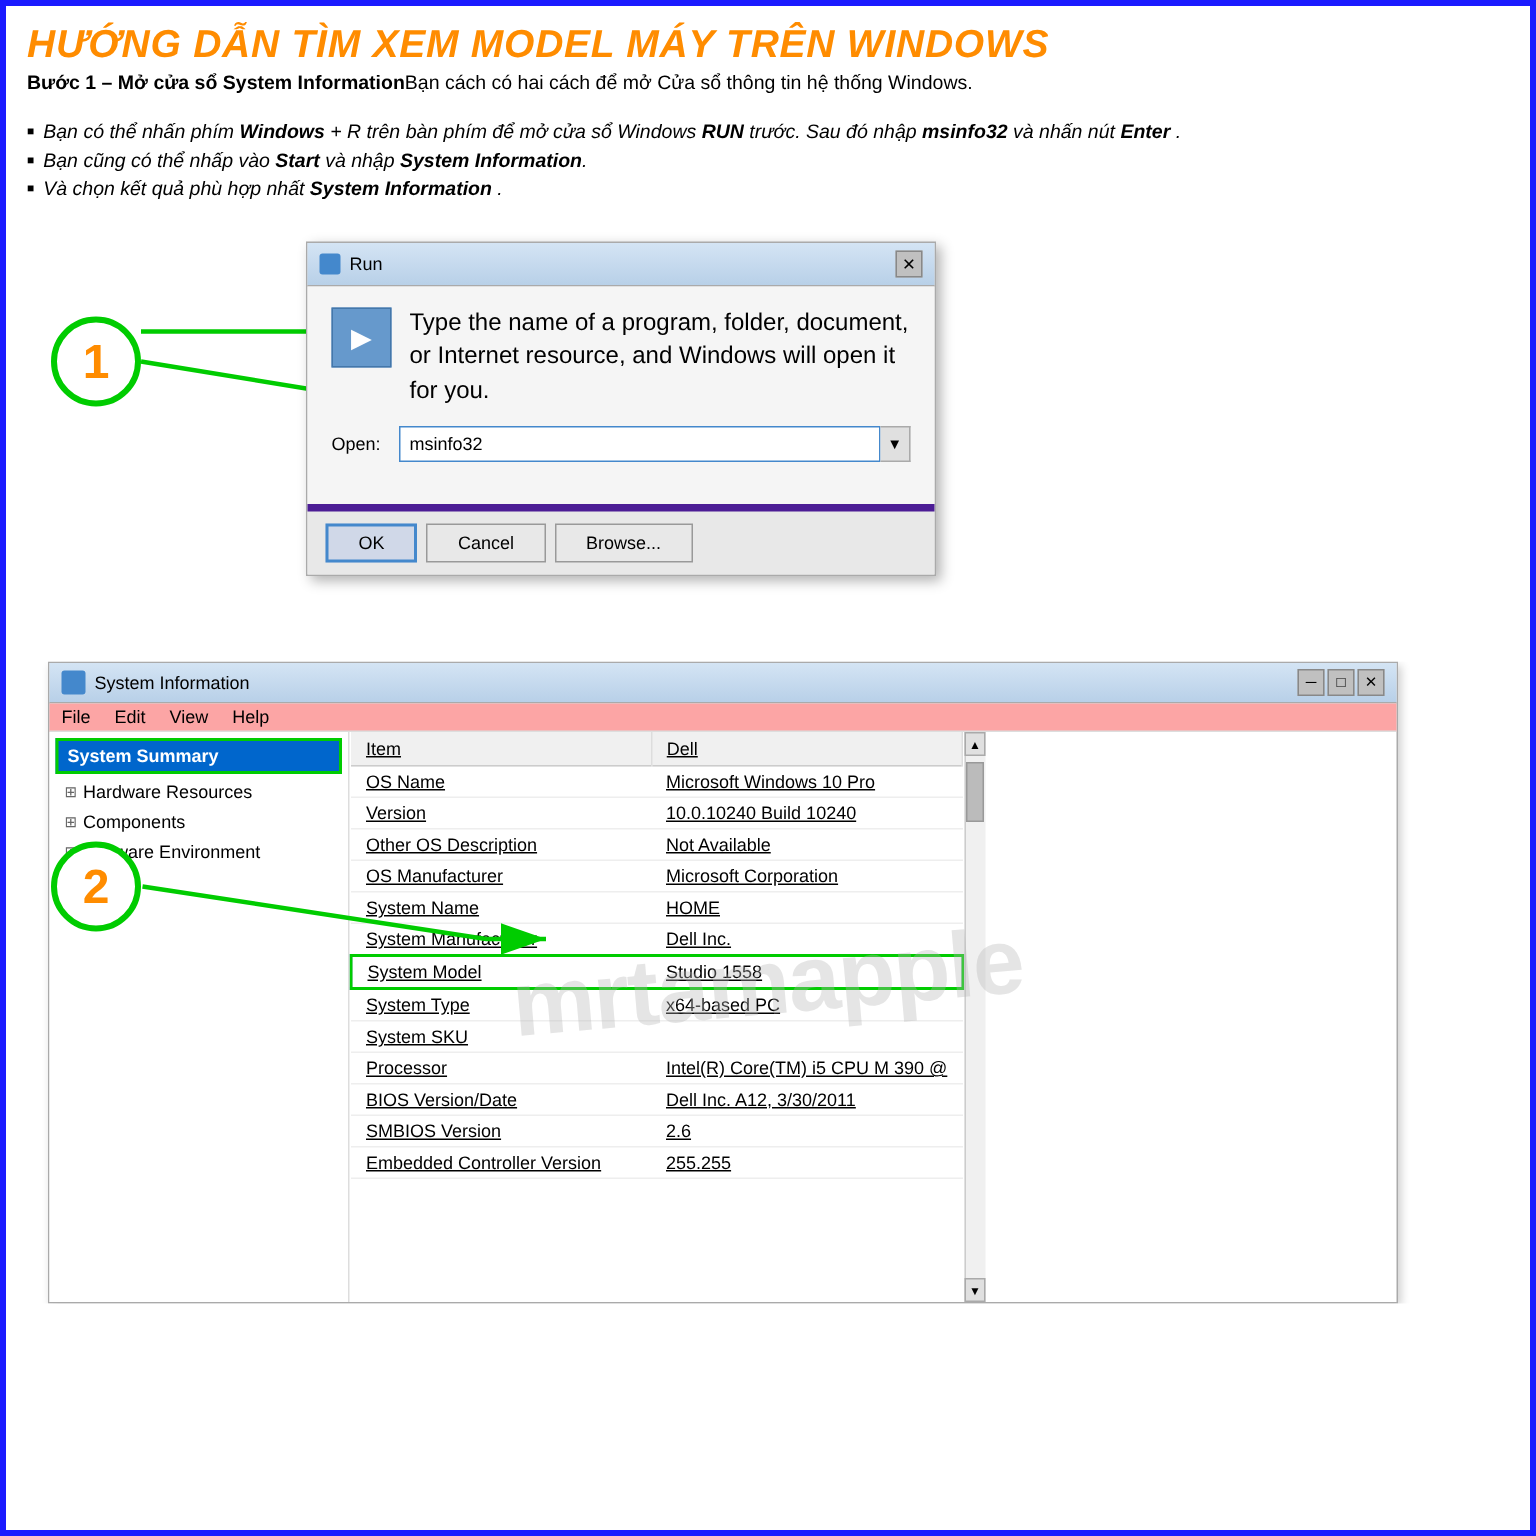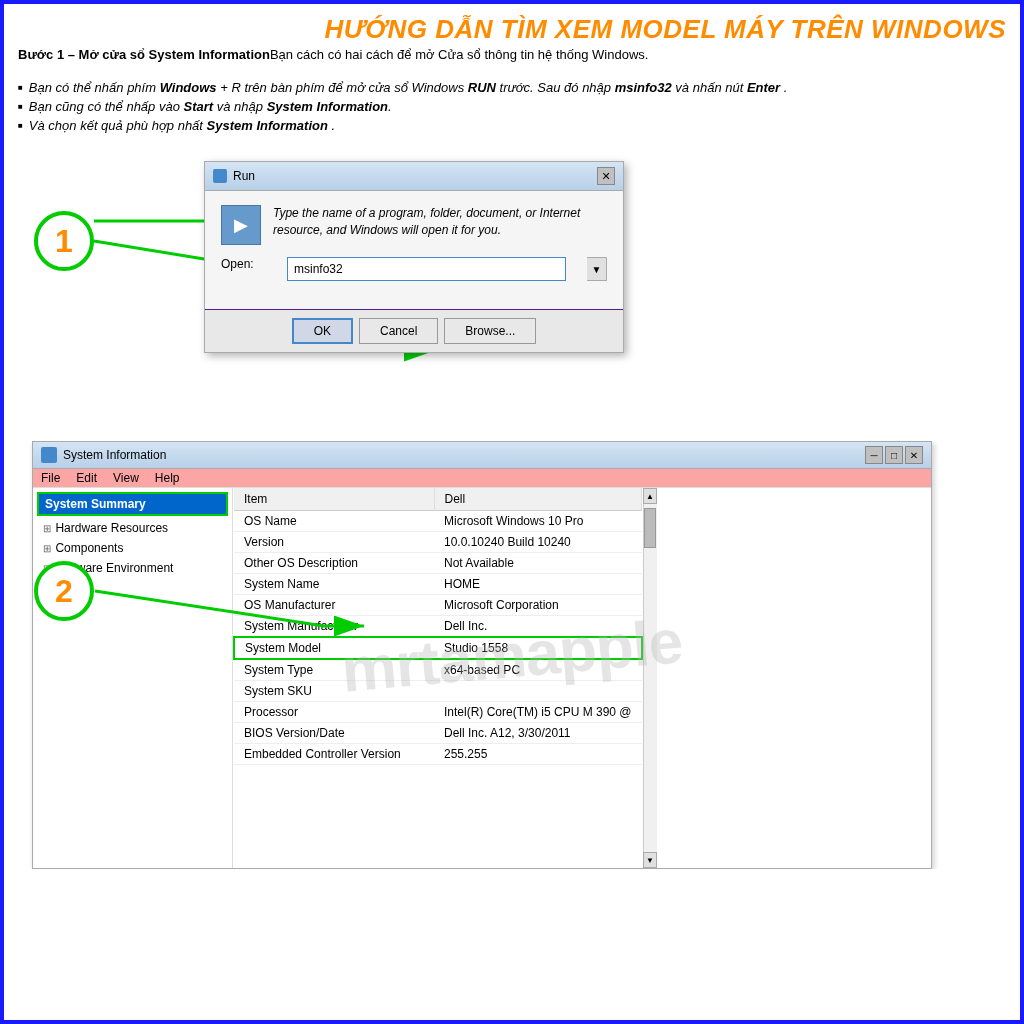"HƯỚNG DẪN TÌM XEM MODEL" .main-title { text-align: right -> none }
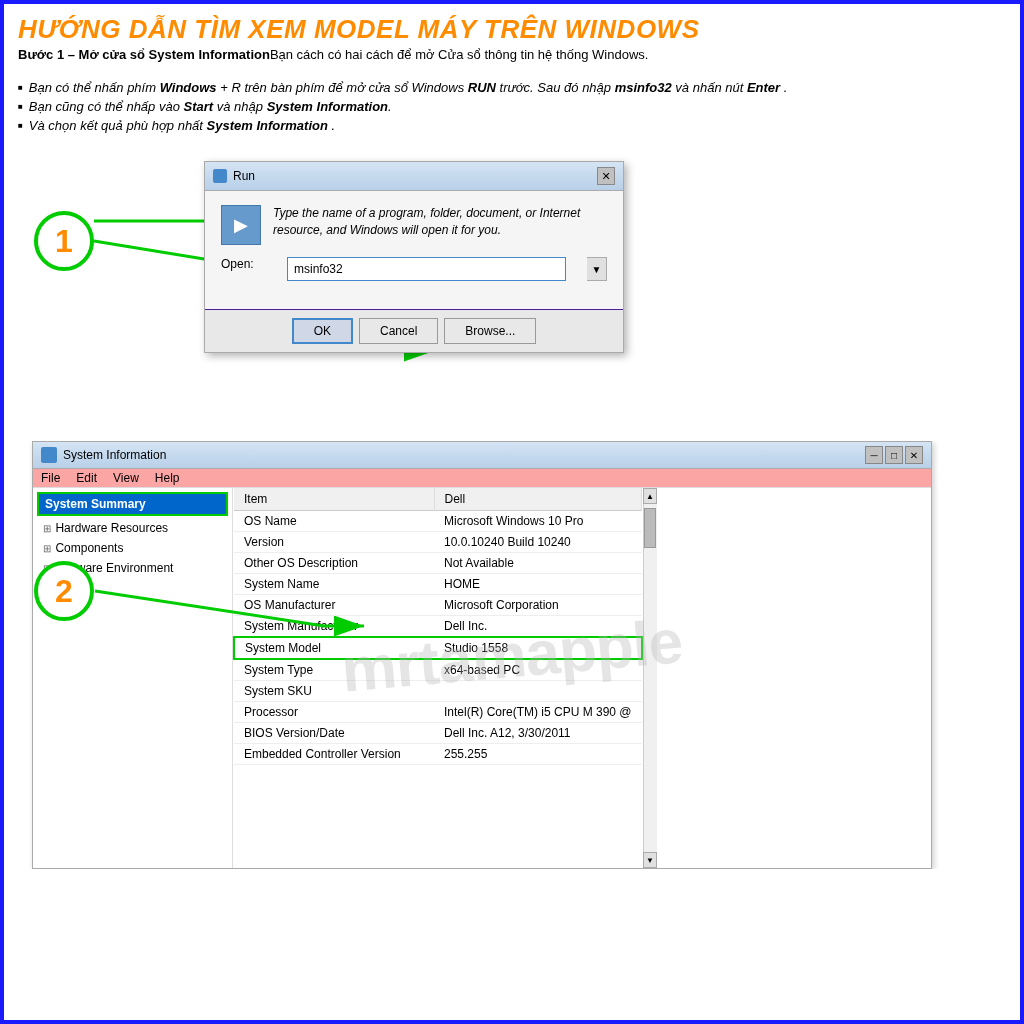"Type the name of a" .run-description { font-size: 12px -> 16px; font-style: italic -> none }
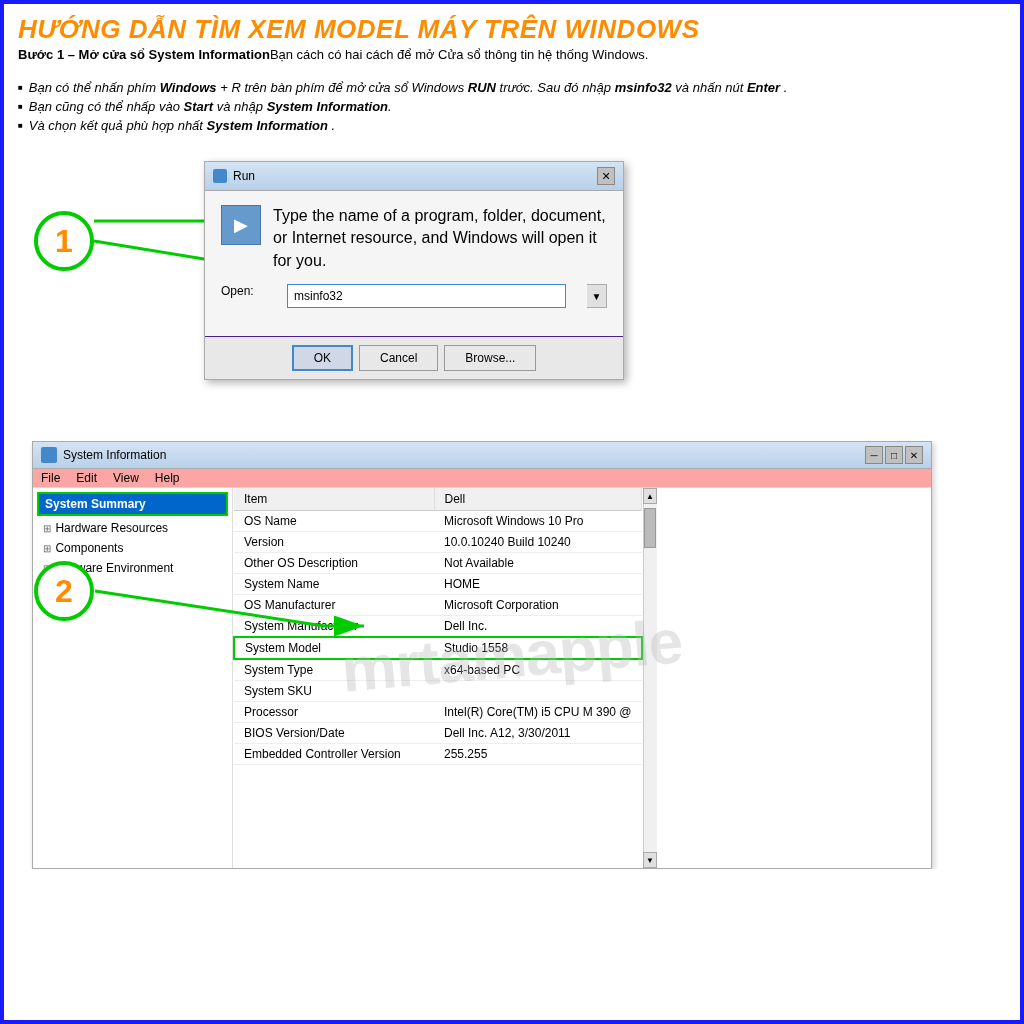"Open:" .open-row { align-items: flex-start -> center; gap: 21px -> 0 }
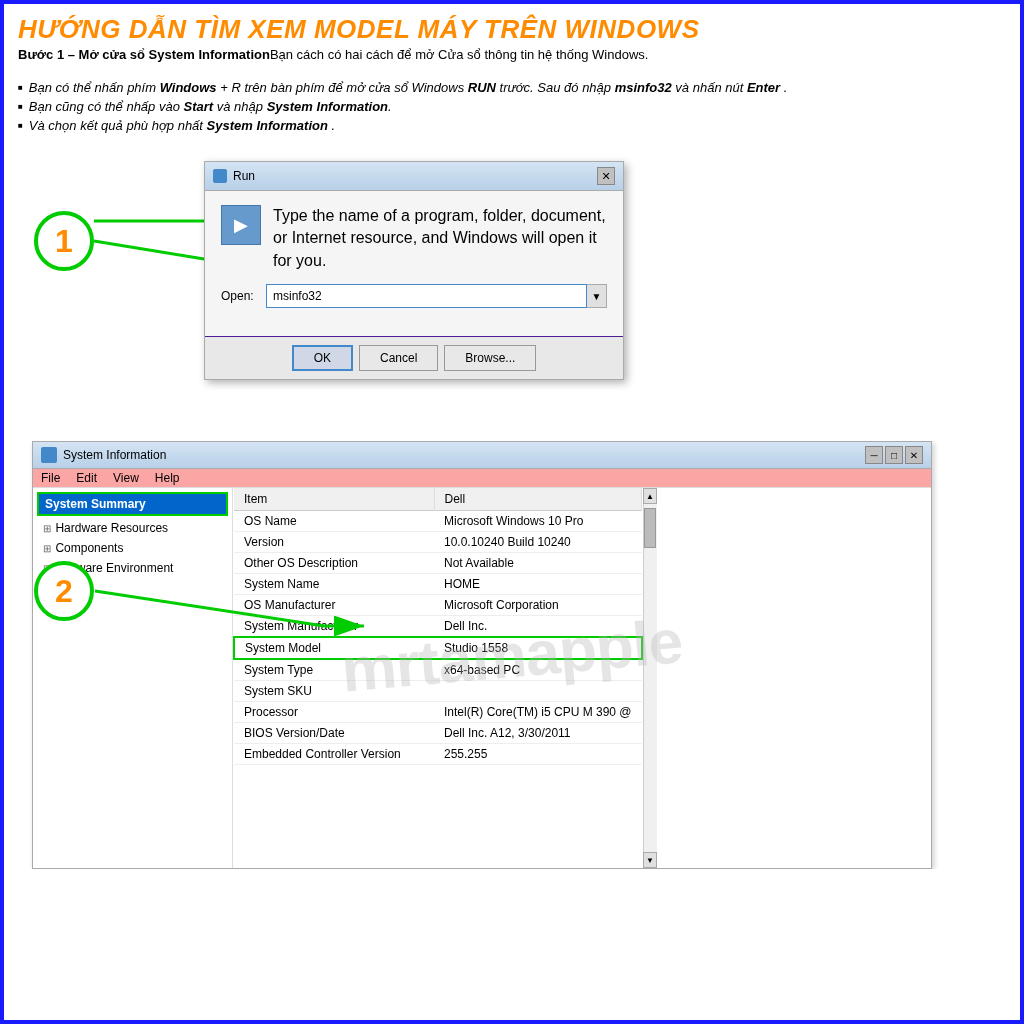"OK" .dialog-buttons { border-top: 1px solid #4c1d95 -> 5px solid #4c1d95; justify-content: center -> flex-start }
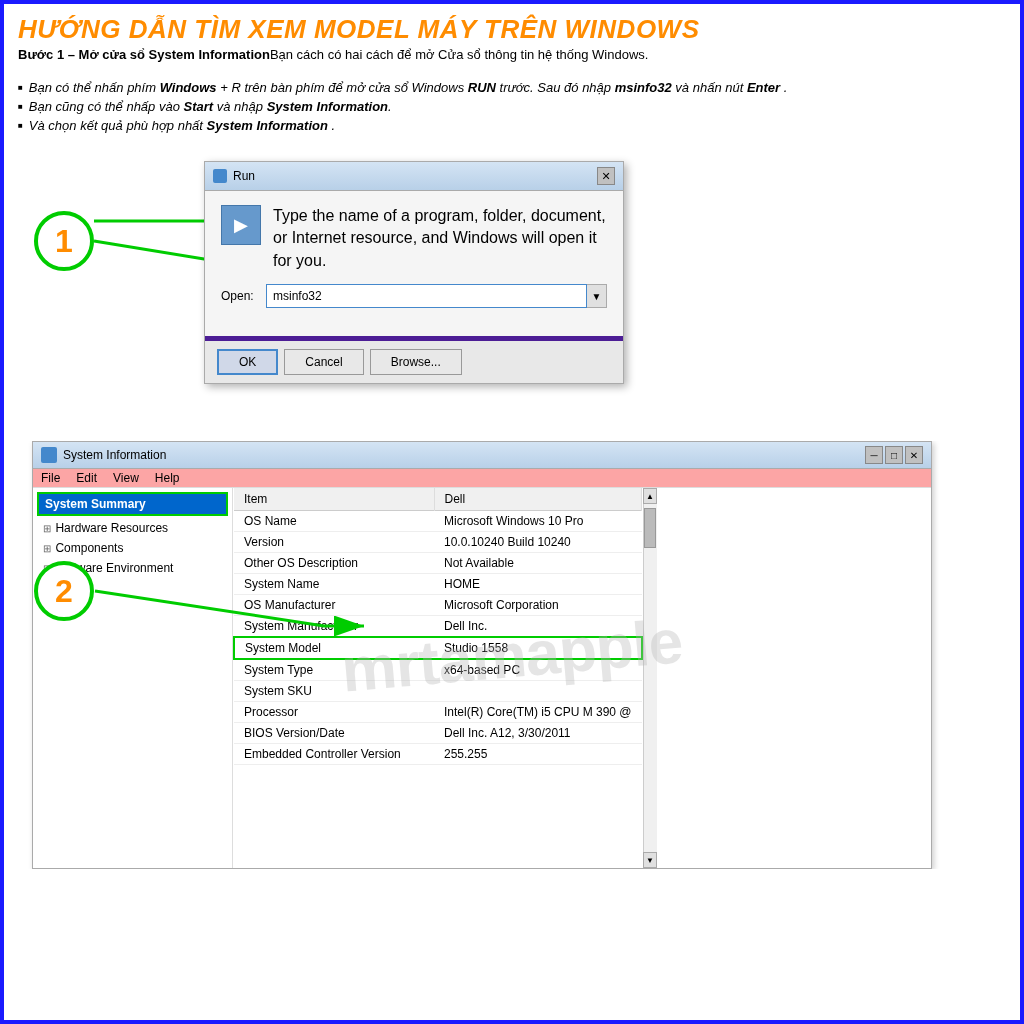"Item" .sysinfo-table { text-decoration: none -> underline }
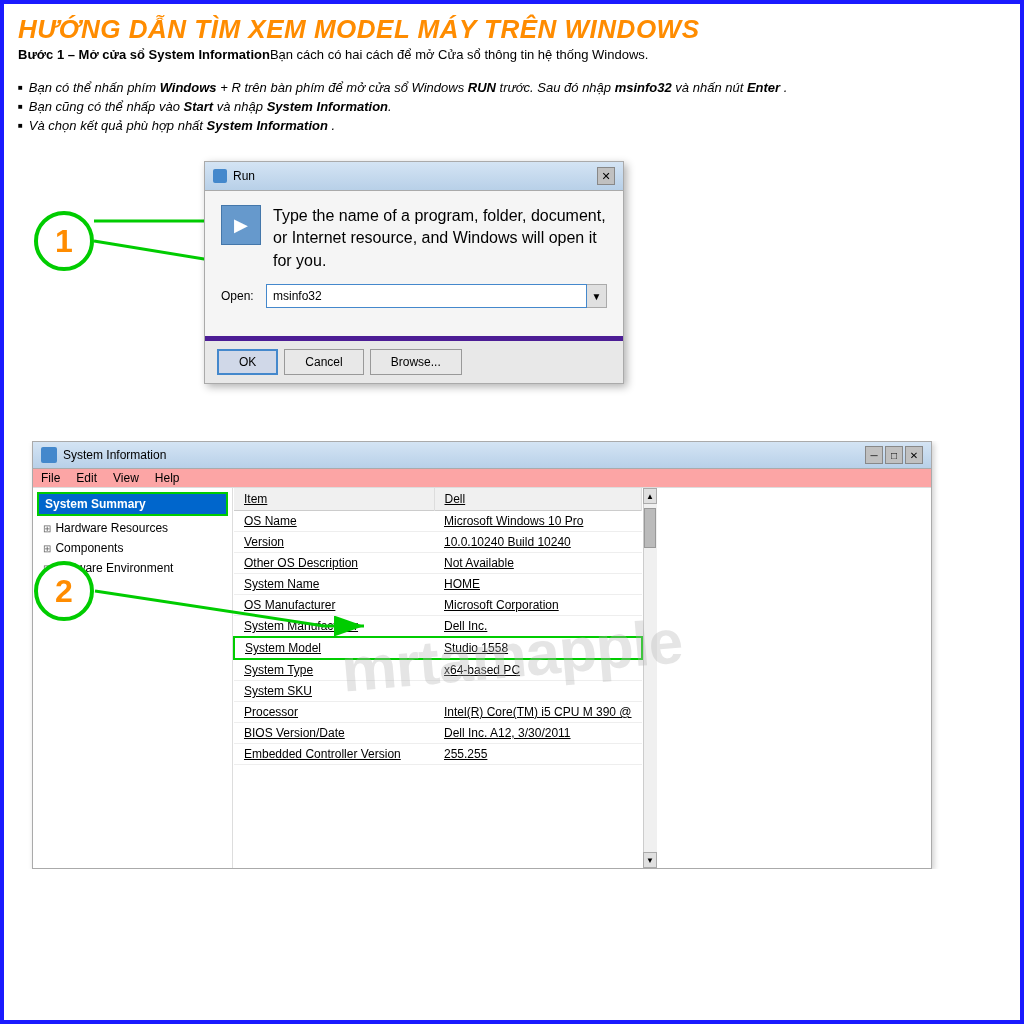"System Name" tr { order: before "OS Manufacturer" -> after "OS Manufacturer" }
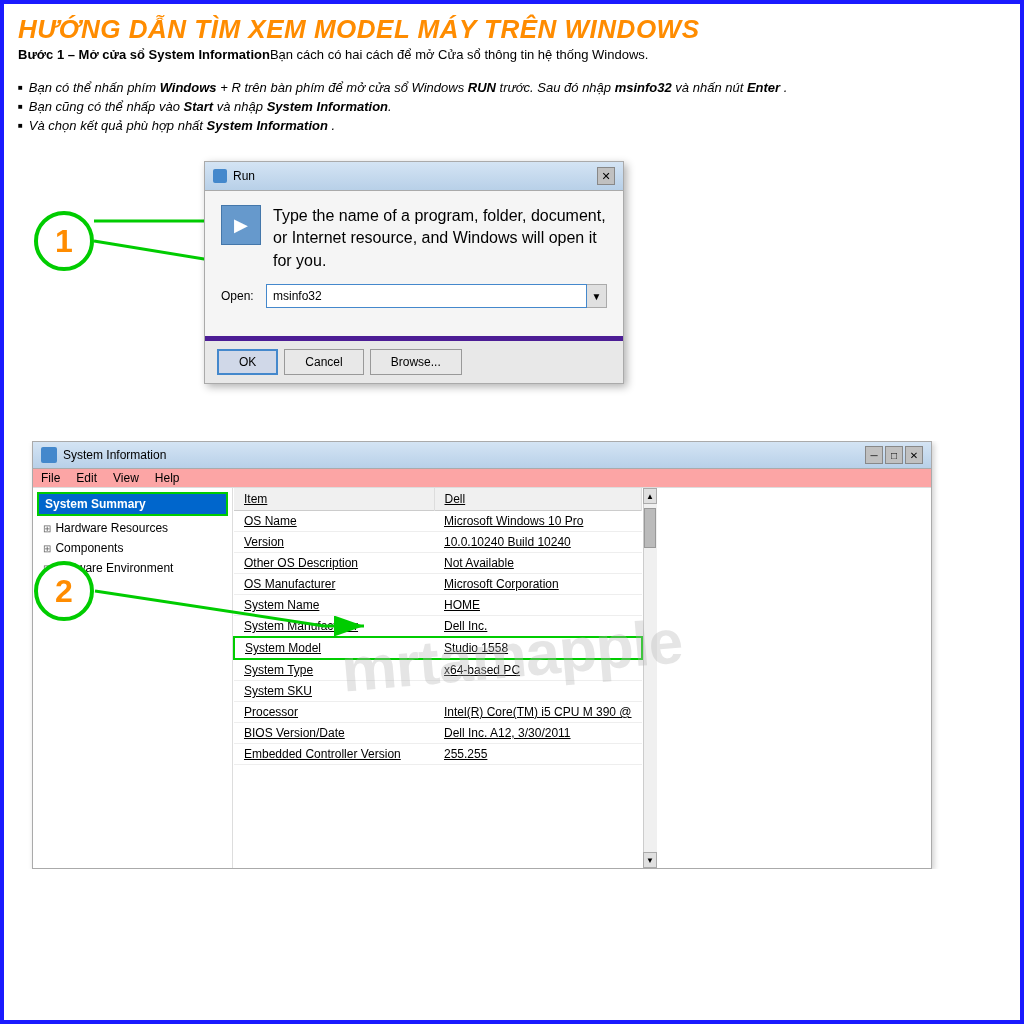"SMBIOS Version" tr { html: none -> <tr> <td>SMBIOS Version</td> <td>2.6</td> </tr> }
